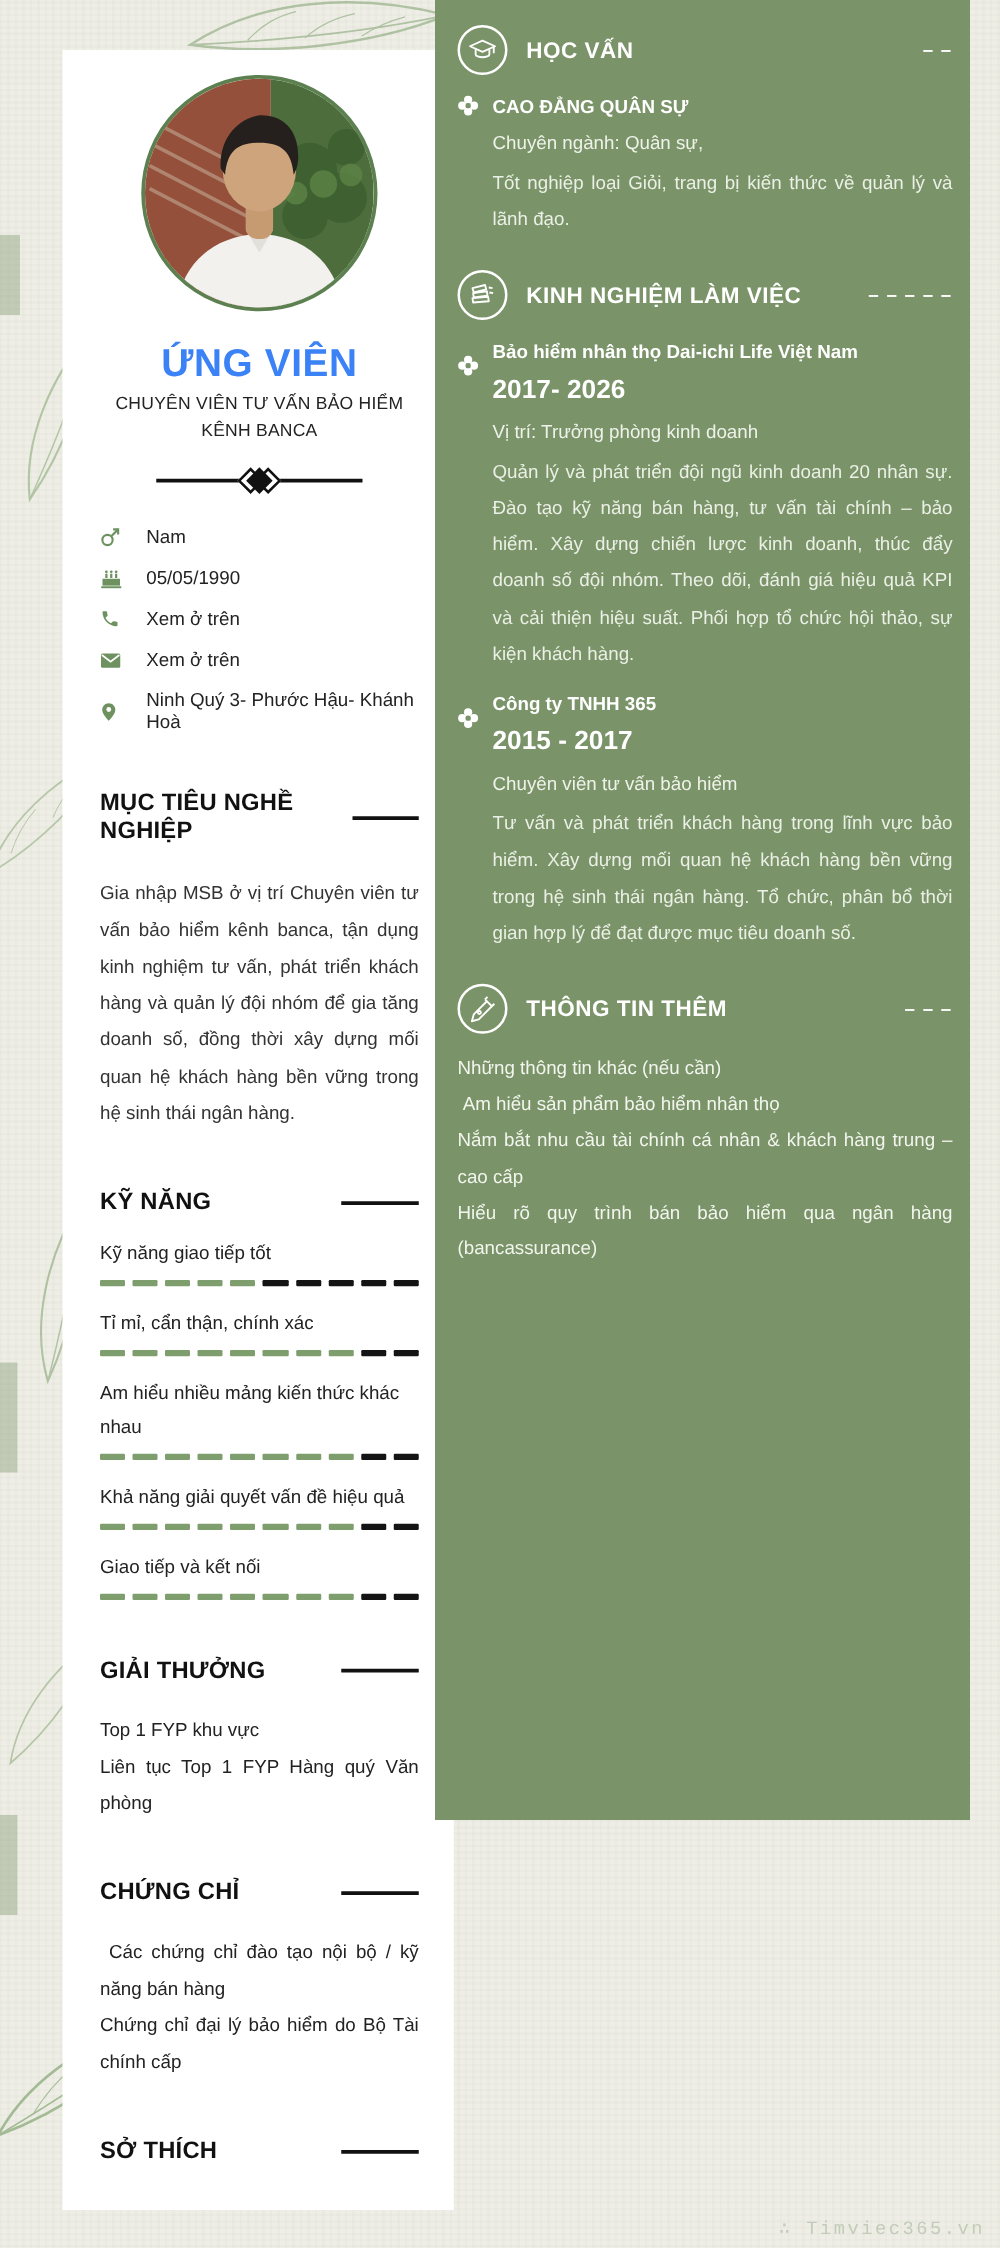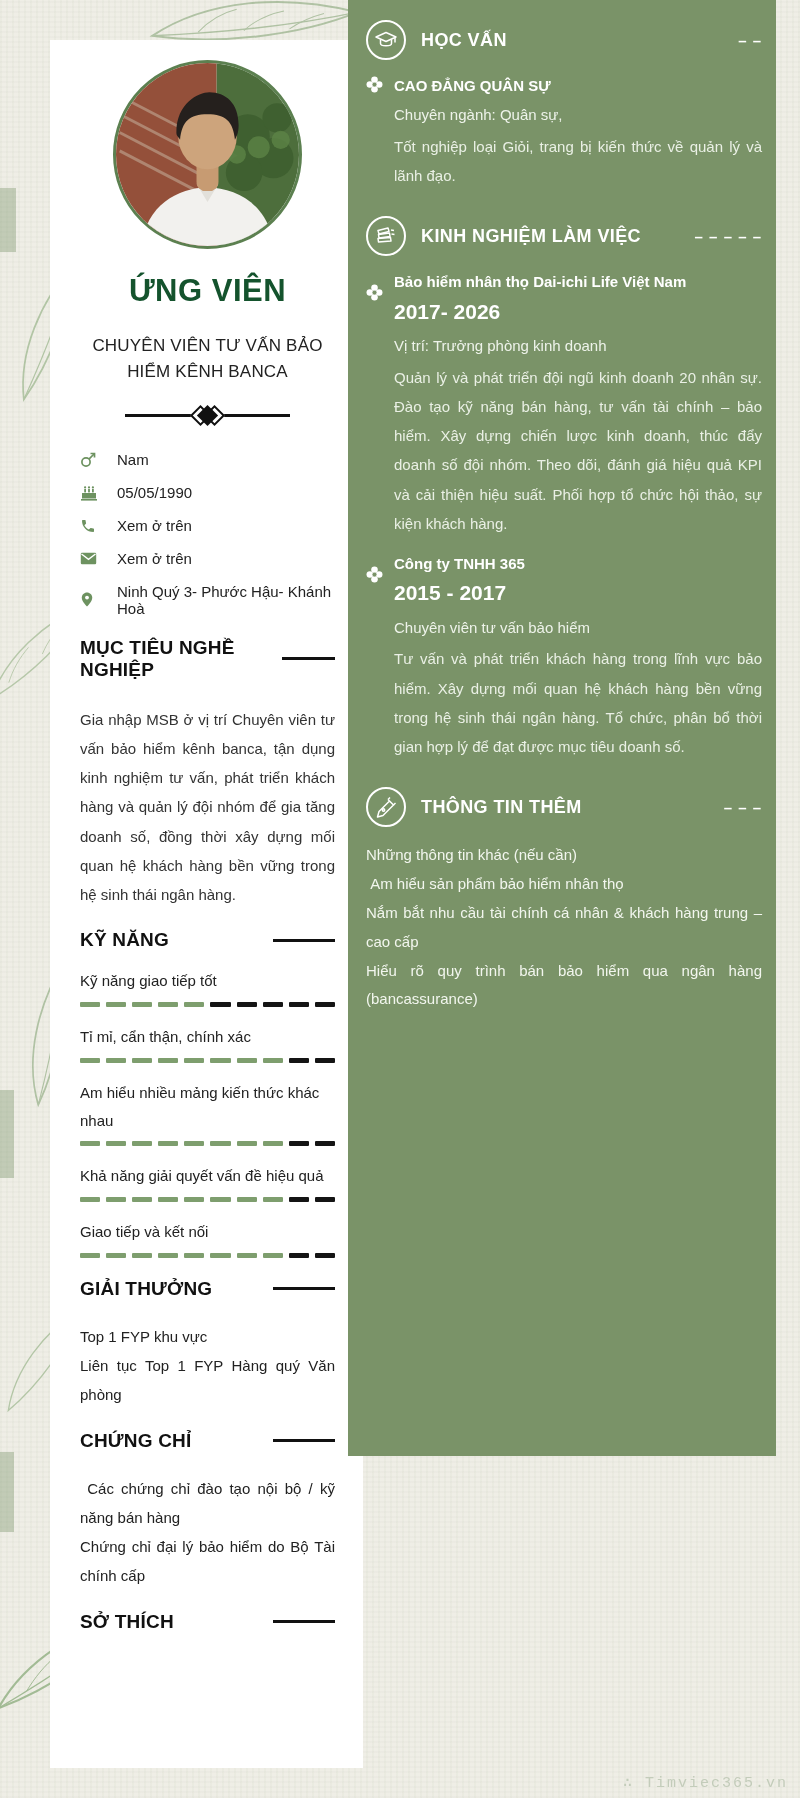"ỨNG VIÊN" .name { color: #14532d -> #3b82f6 }
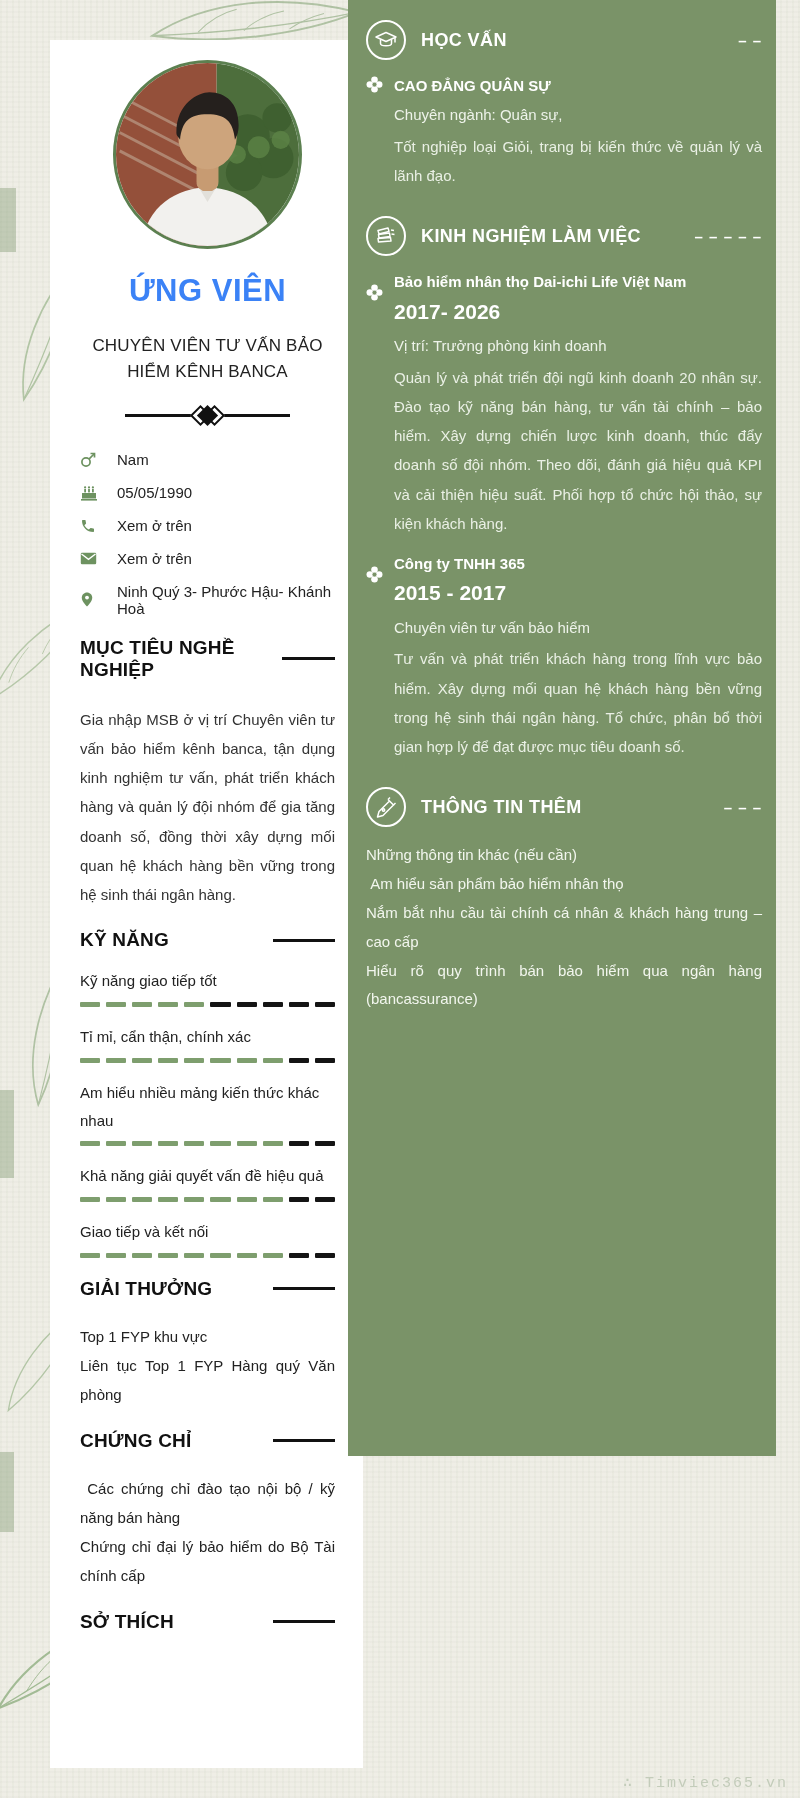"CHUYÊN VIÊN TƯ VẤN BẢO HIỂM KÊNH" .subtitle { font-size: 17px -> 14px; margin: 24px auto 0 -> 3px auto 0 }
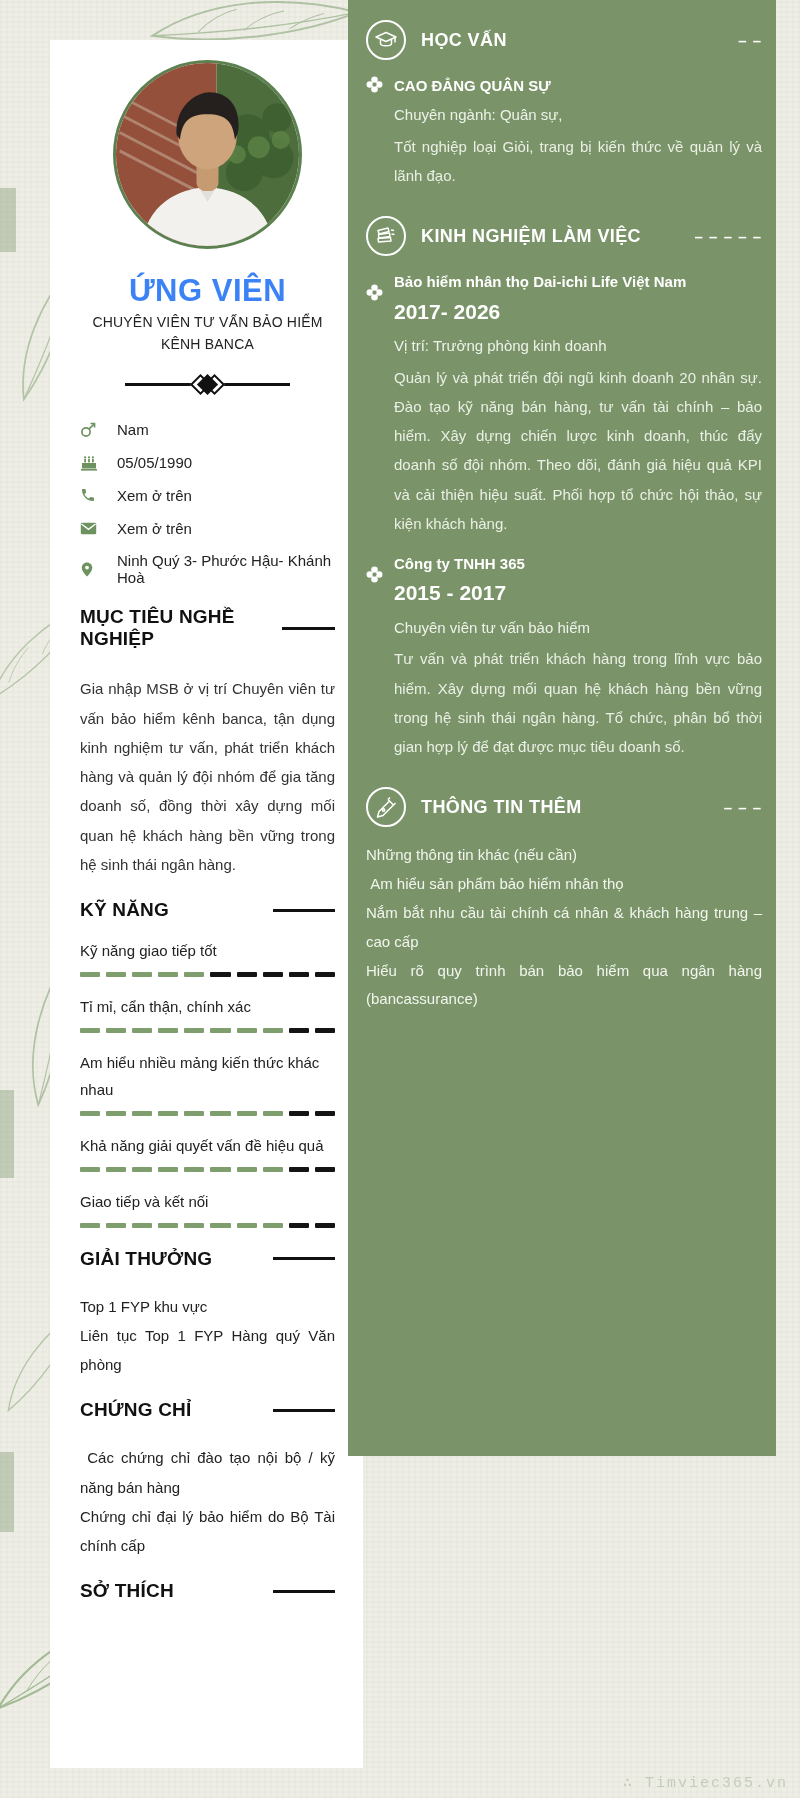"MỤC TIÊU NGHỀ NGHIỆP" .lsec { margin-top: 20px -> 46px }
